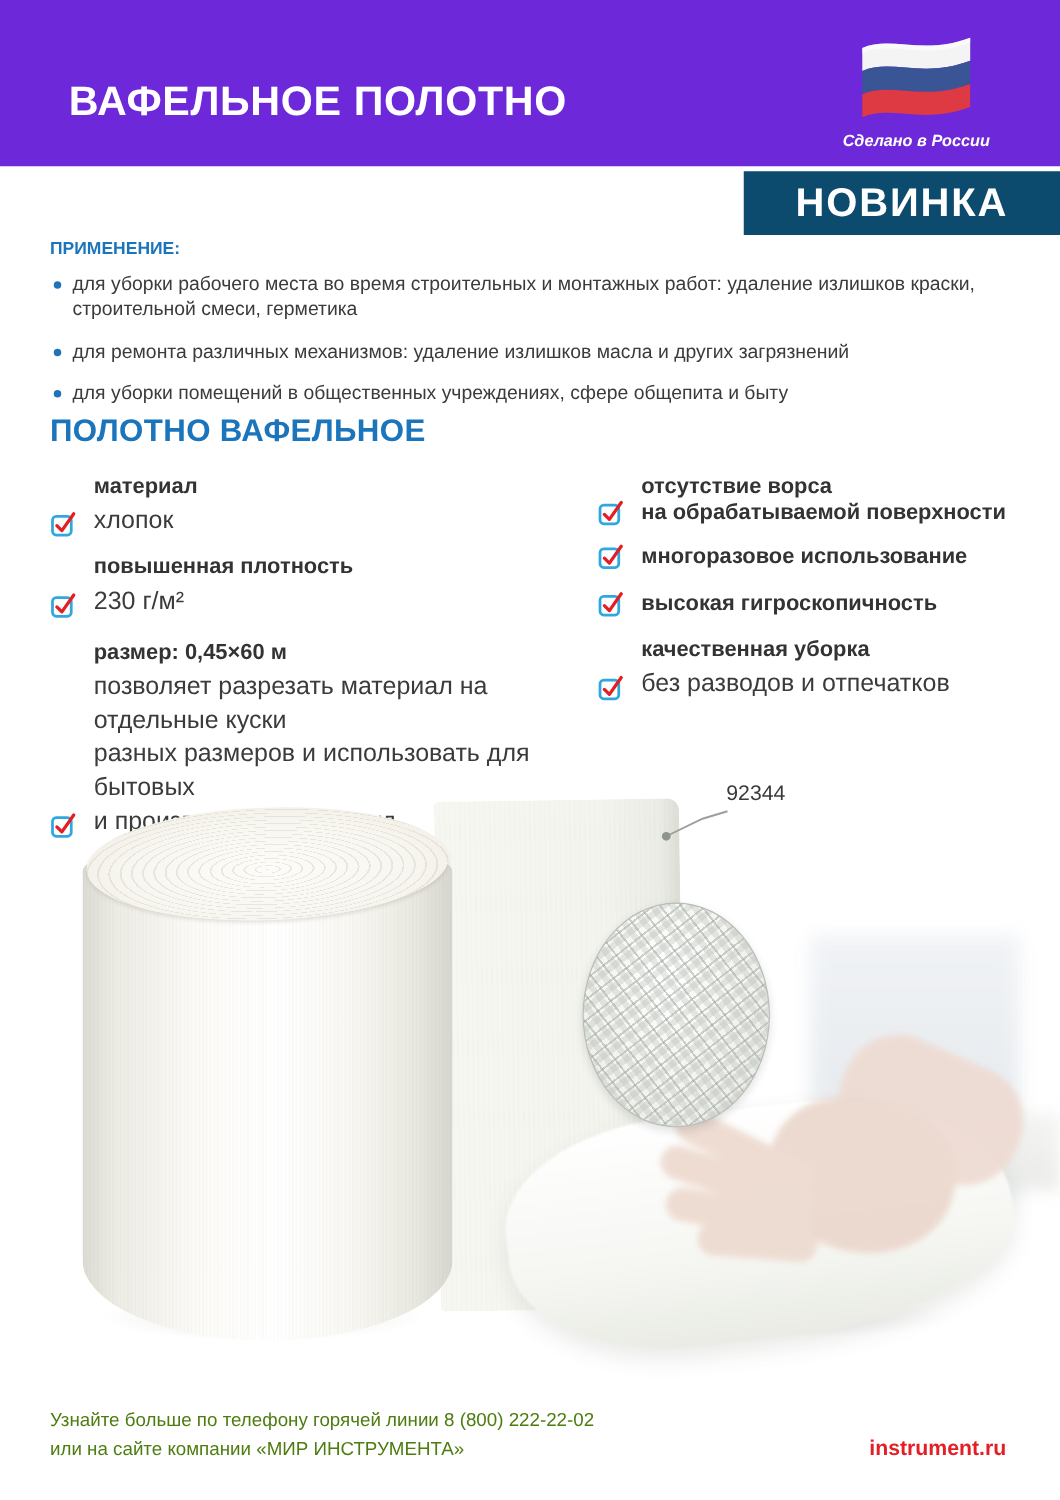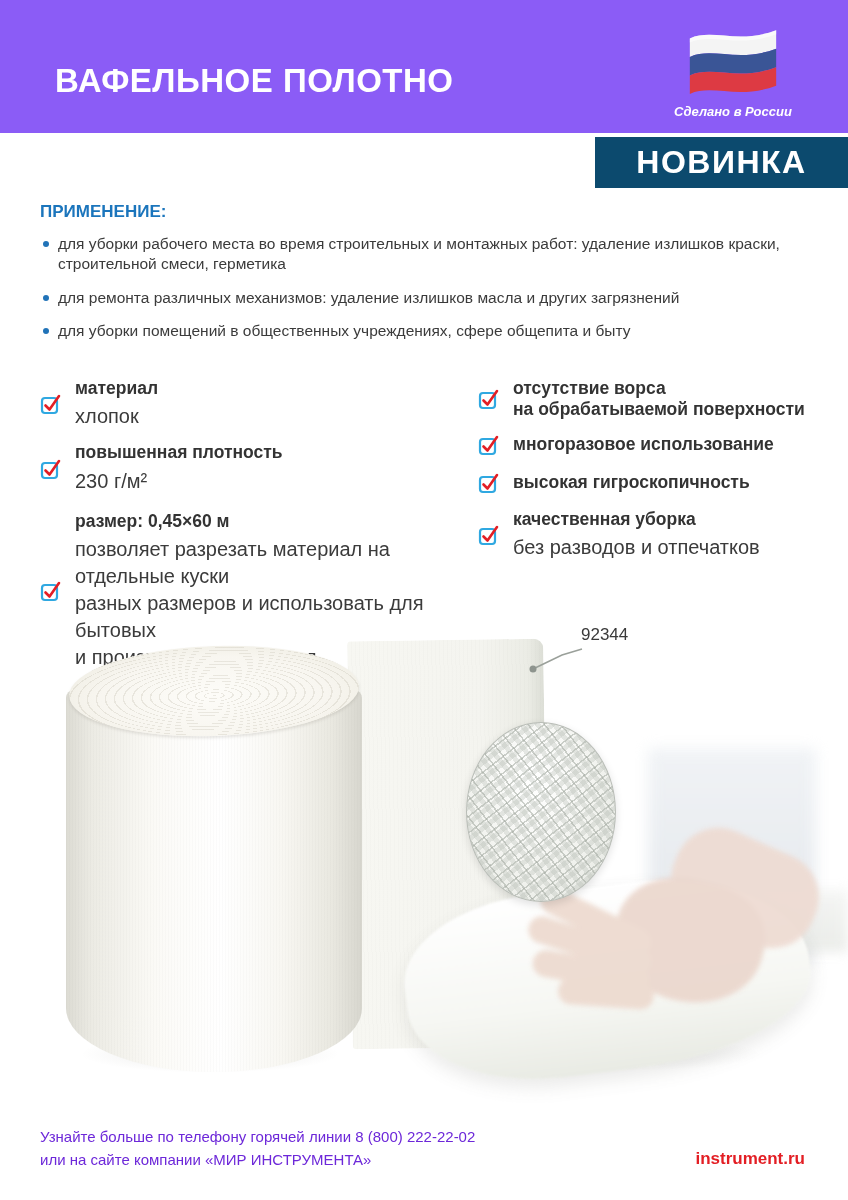"ВАФЕЛЬНОЕ ПОЛОТНО" .header { background: #8b5cf6 -> #6d28d9 }
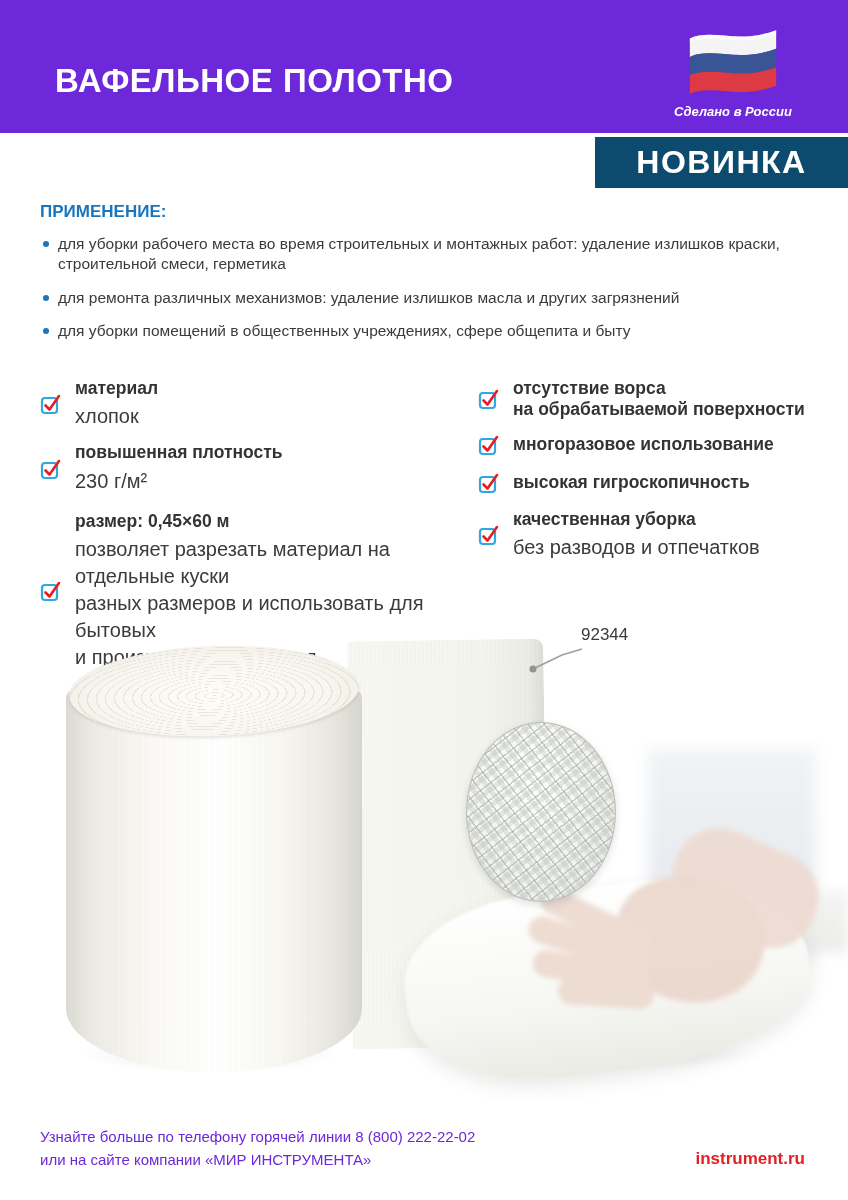"ПРИМЕНЕНИЕ:" .app-heading { font-size: 17px -> 14px; margin-top: 12px -> none }
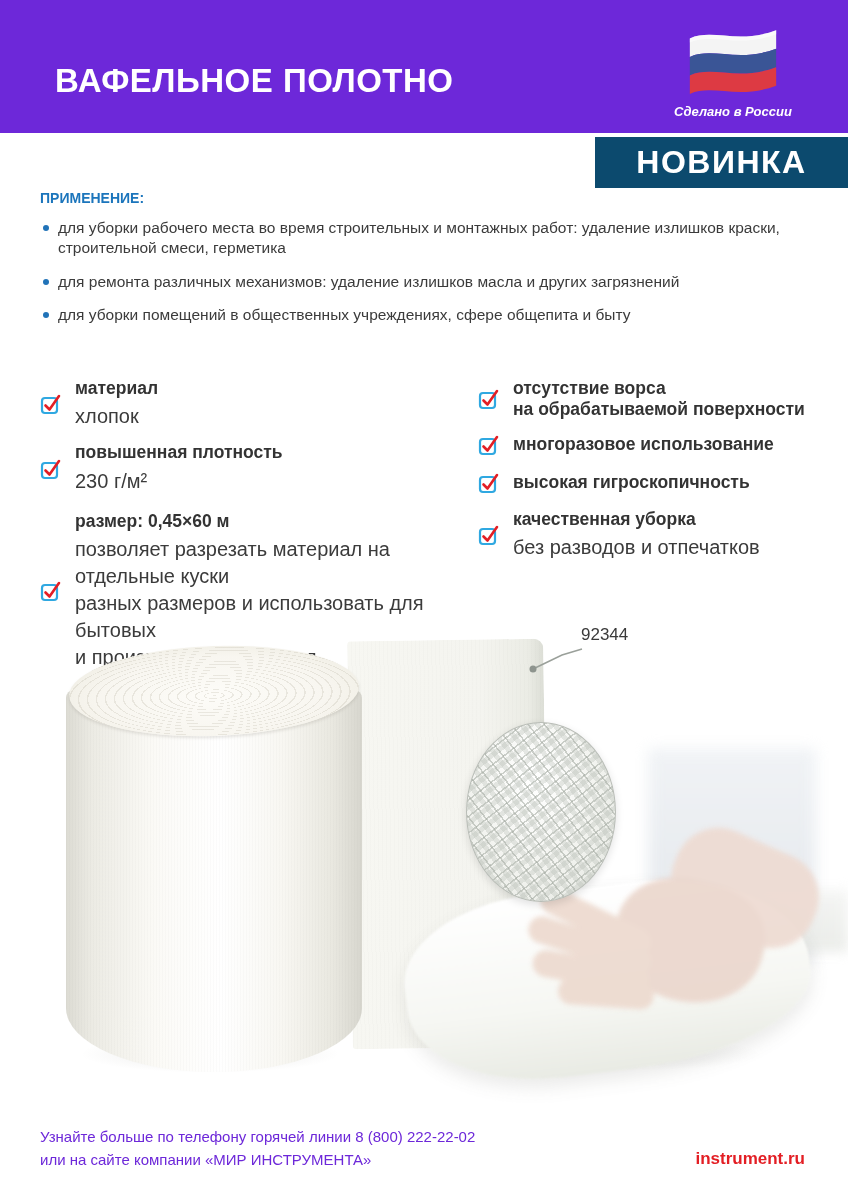"ПОЛОТНО ВАФЕЛЬНОЕ" div.product-heading { html: none -> <div>ПОЛОТНО ВАФЕЛЬНОЕ</div> }
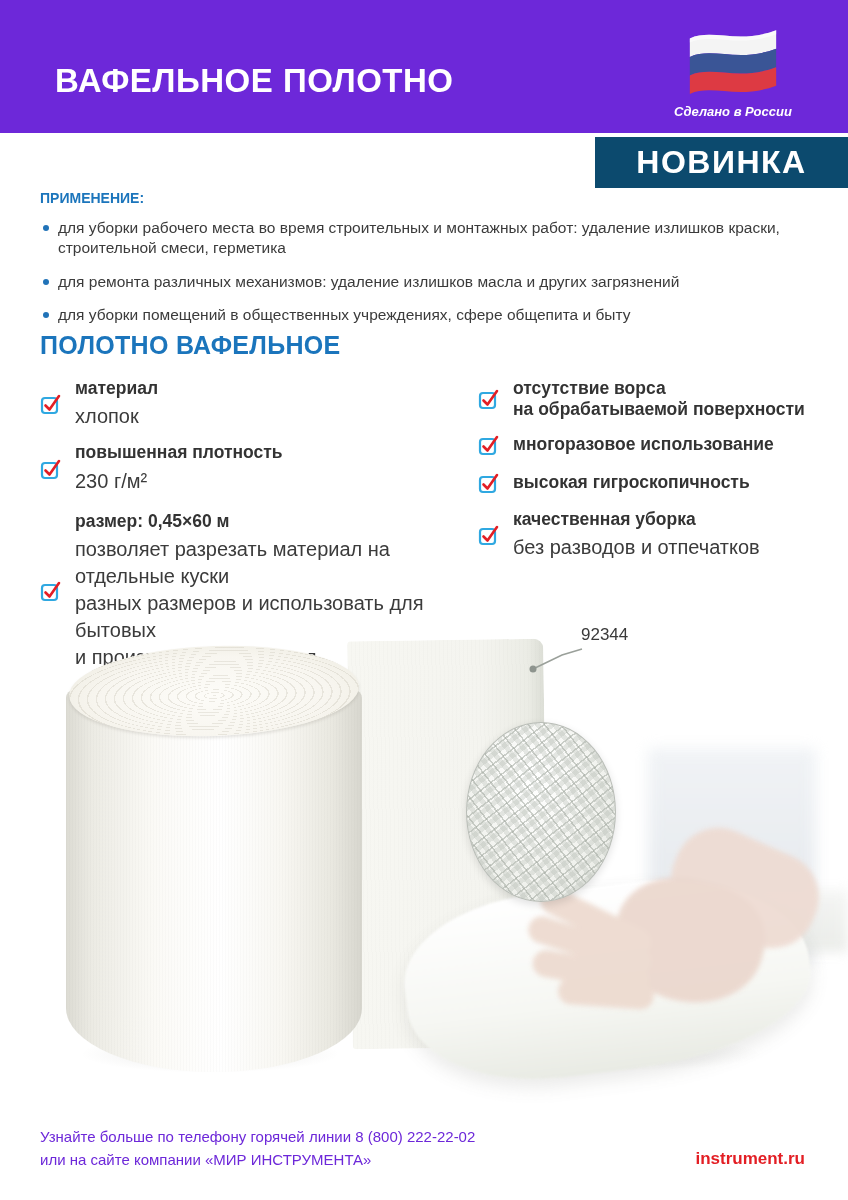"материал" .feature { align-items: center -> flex-end }
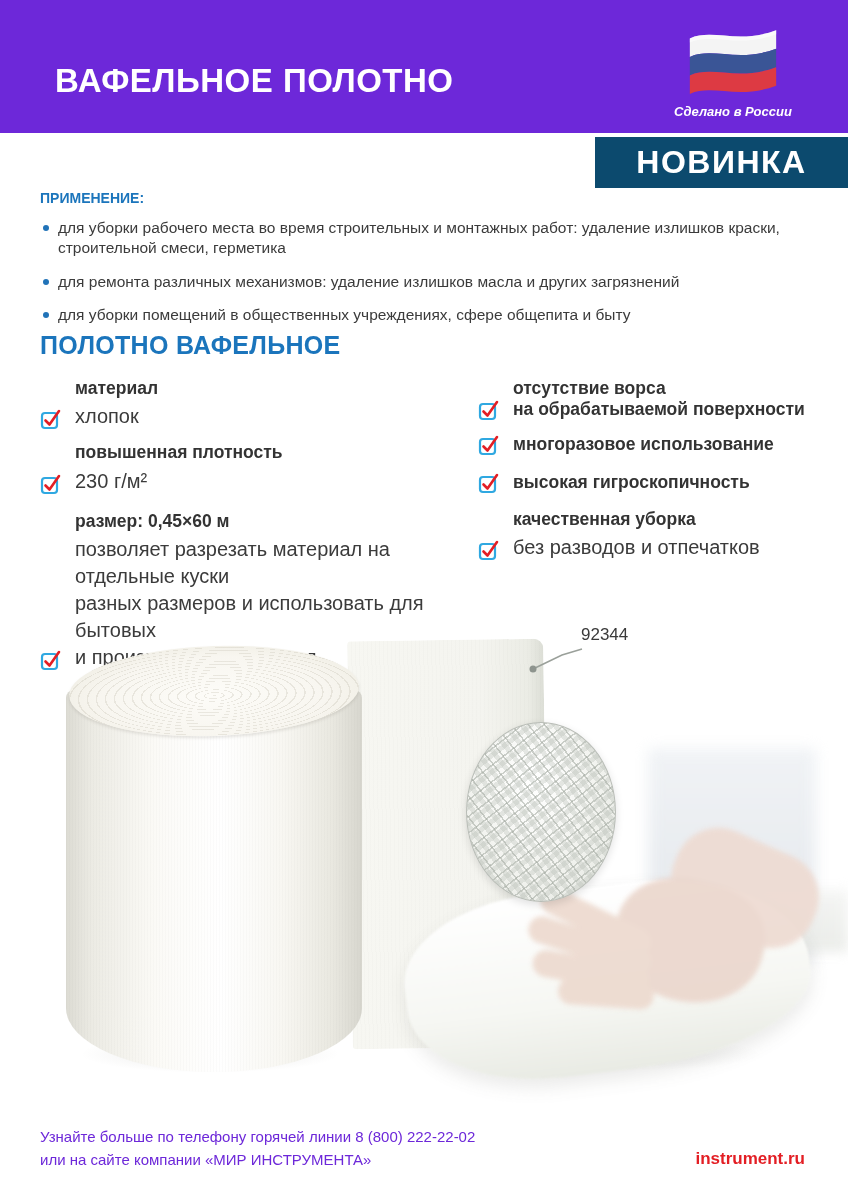"Узнайте больше по телефону горячей" .footer-text { color: #6d28d9 -> #4d7c0f }
